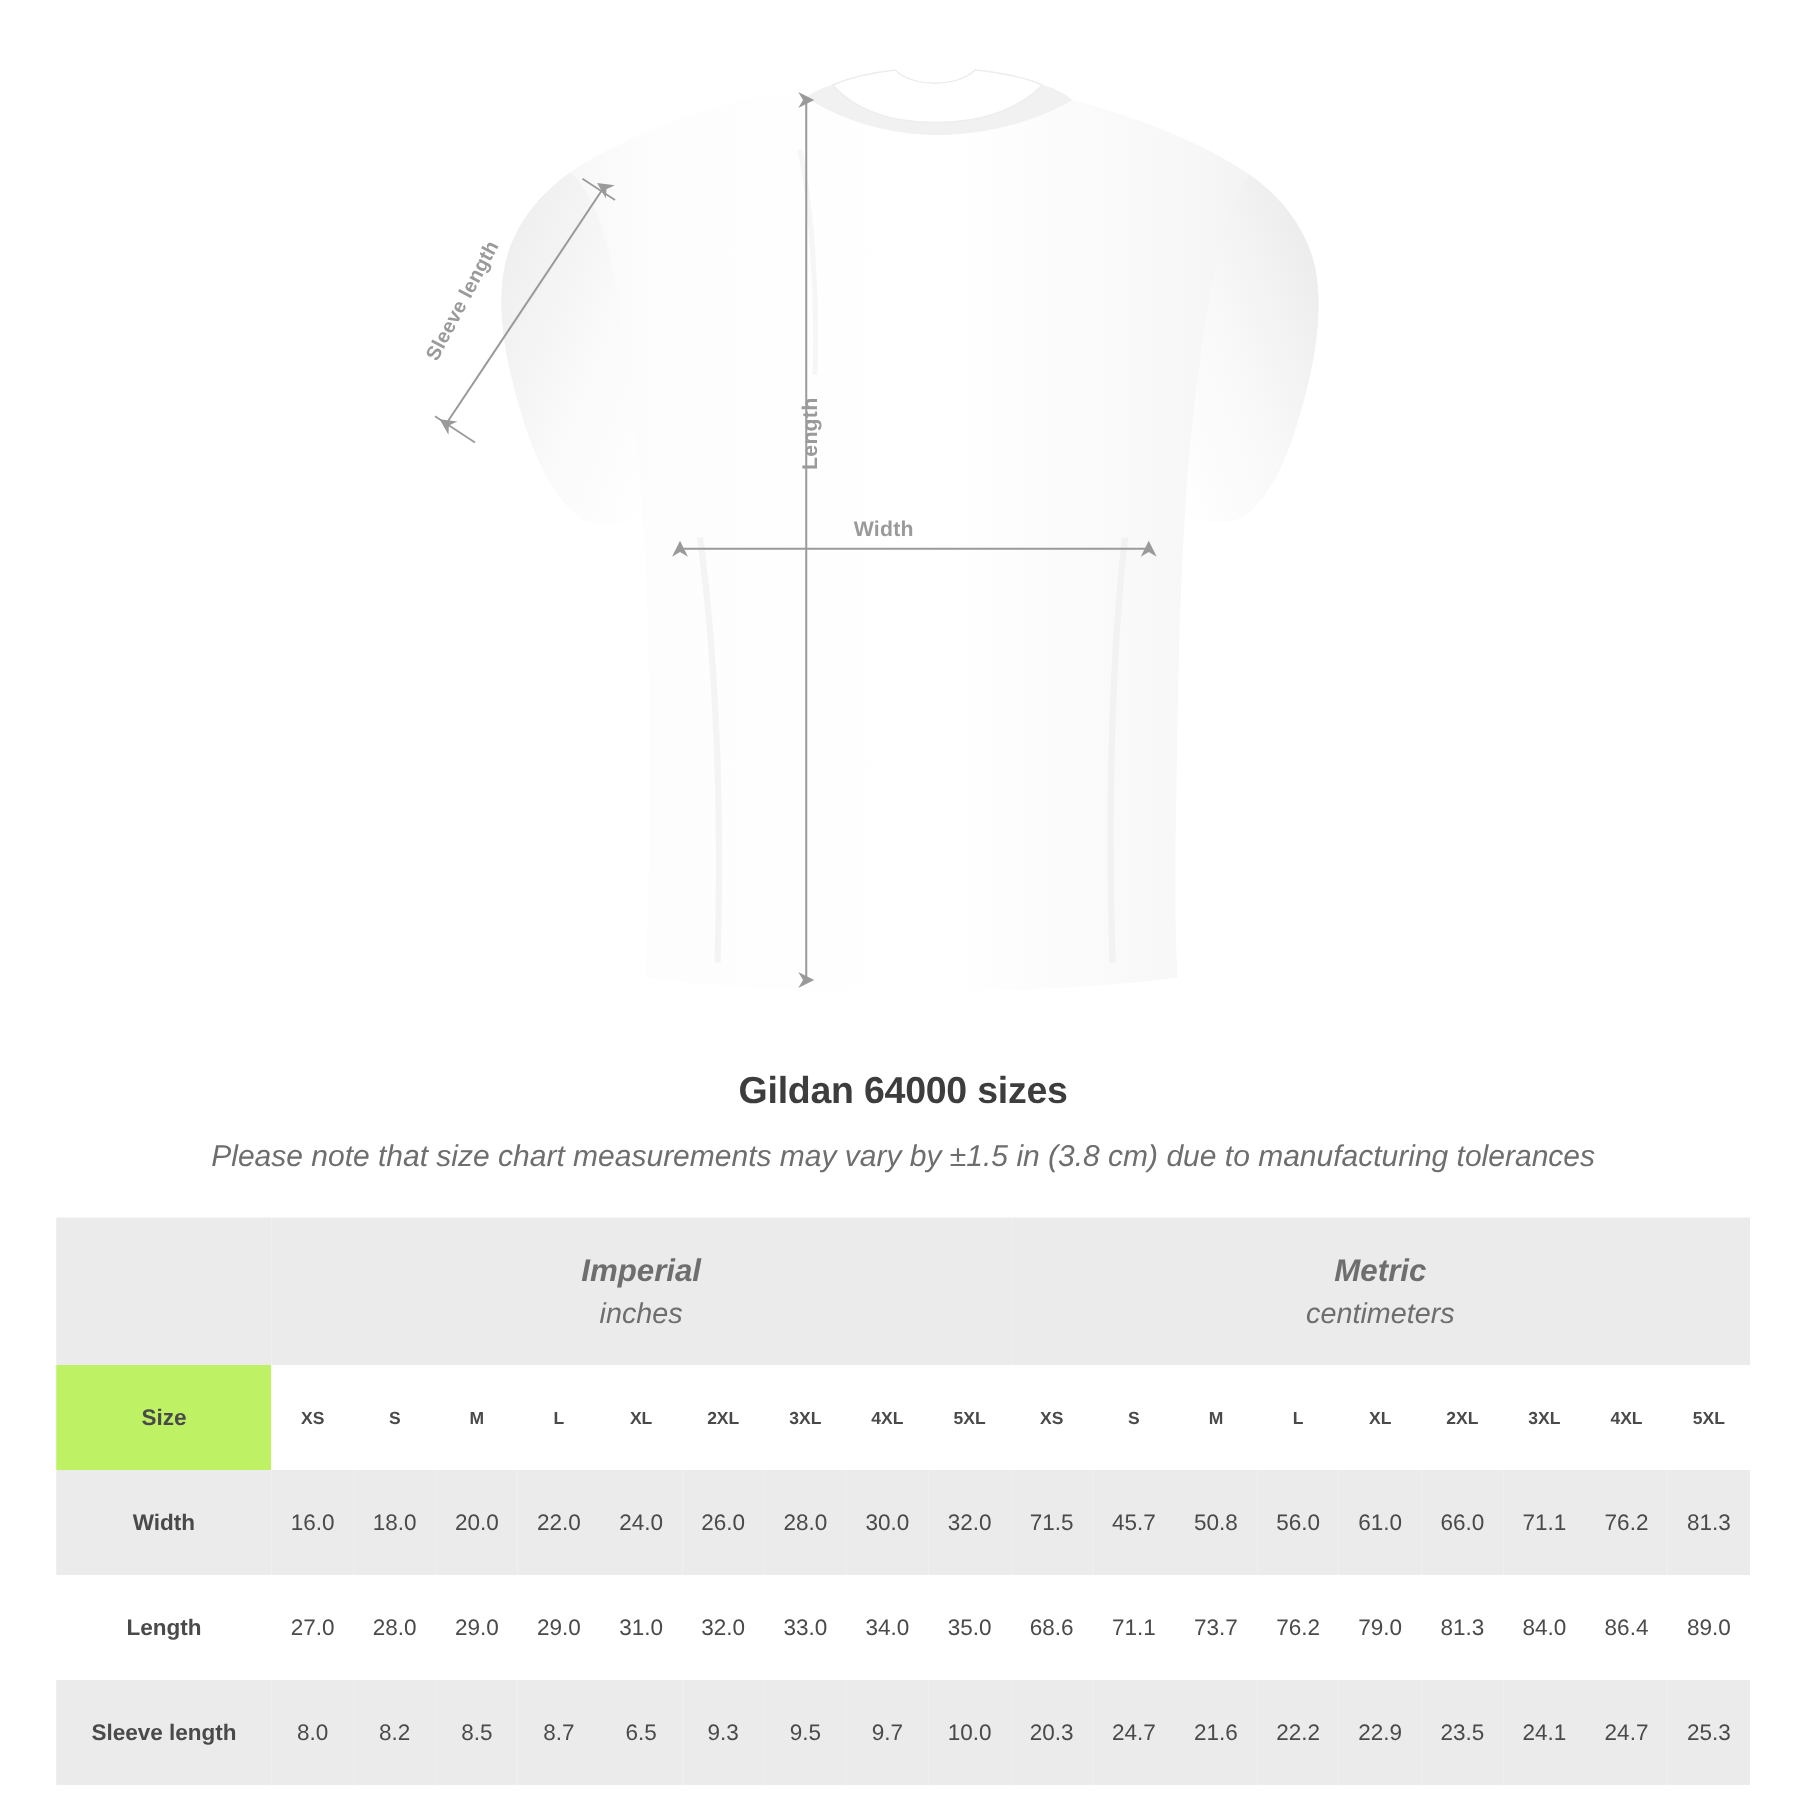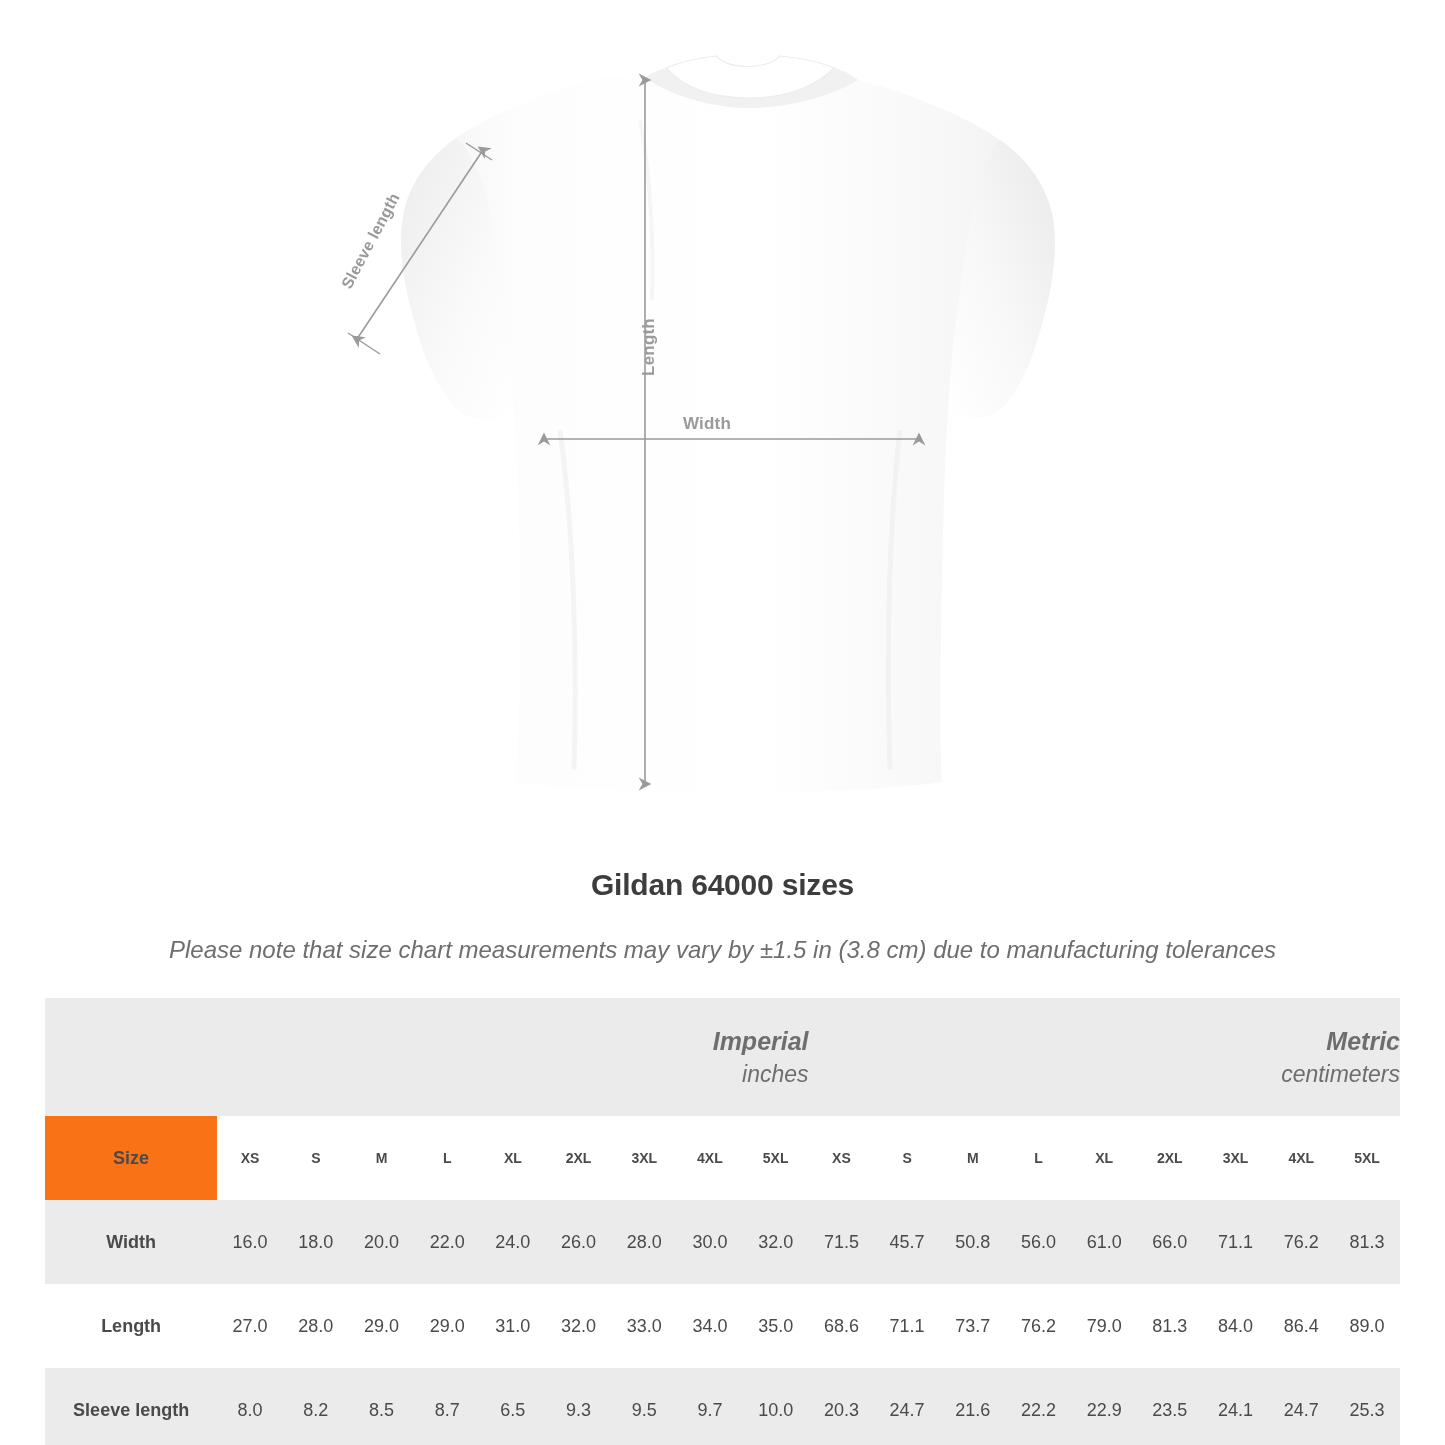"Gildan 64000 sizes" .chart-title { margin: 16px -> 4px }
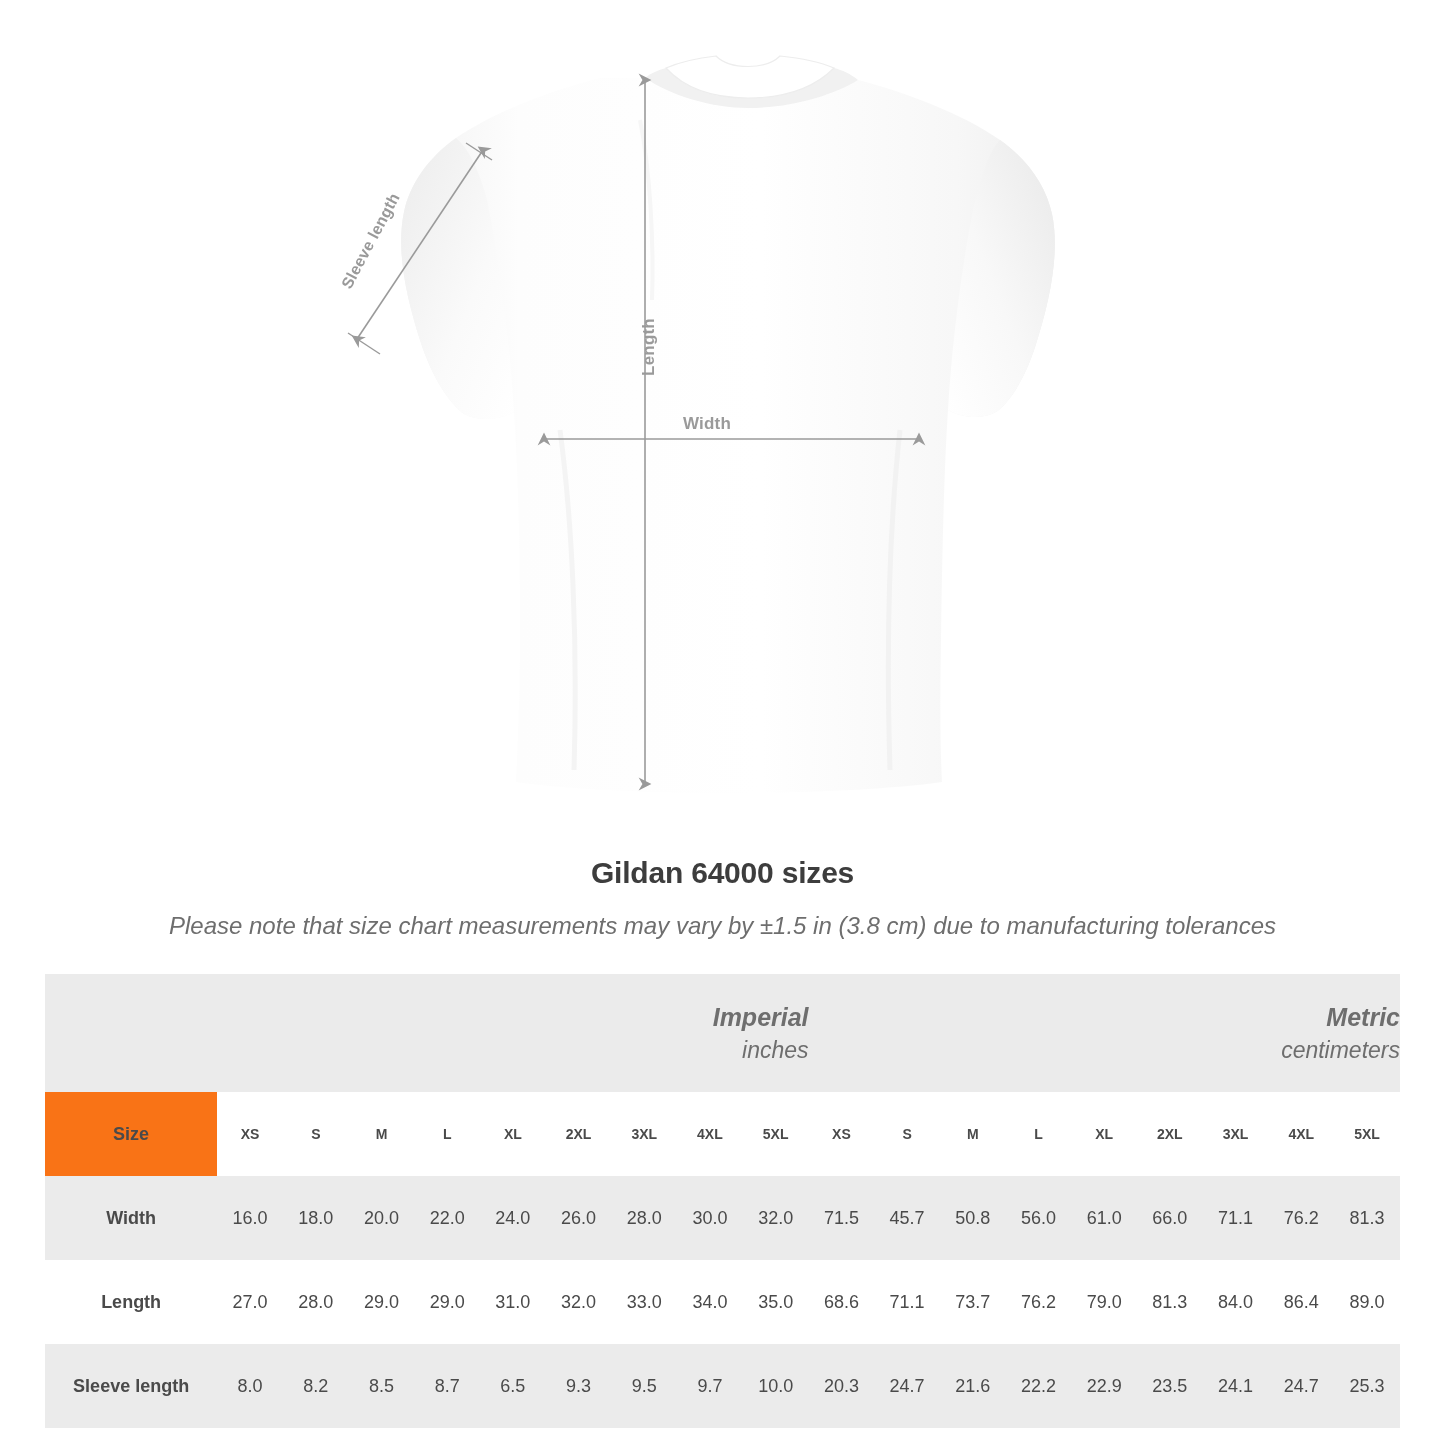"Imperial" .unit-head { text-align: right -> center }
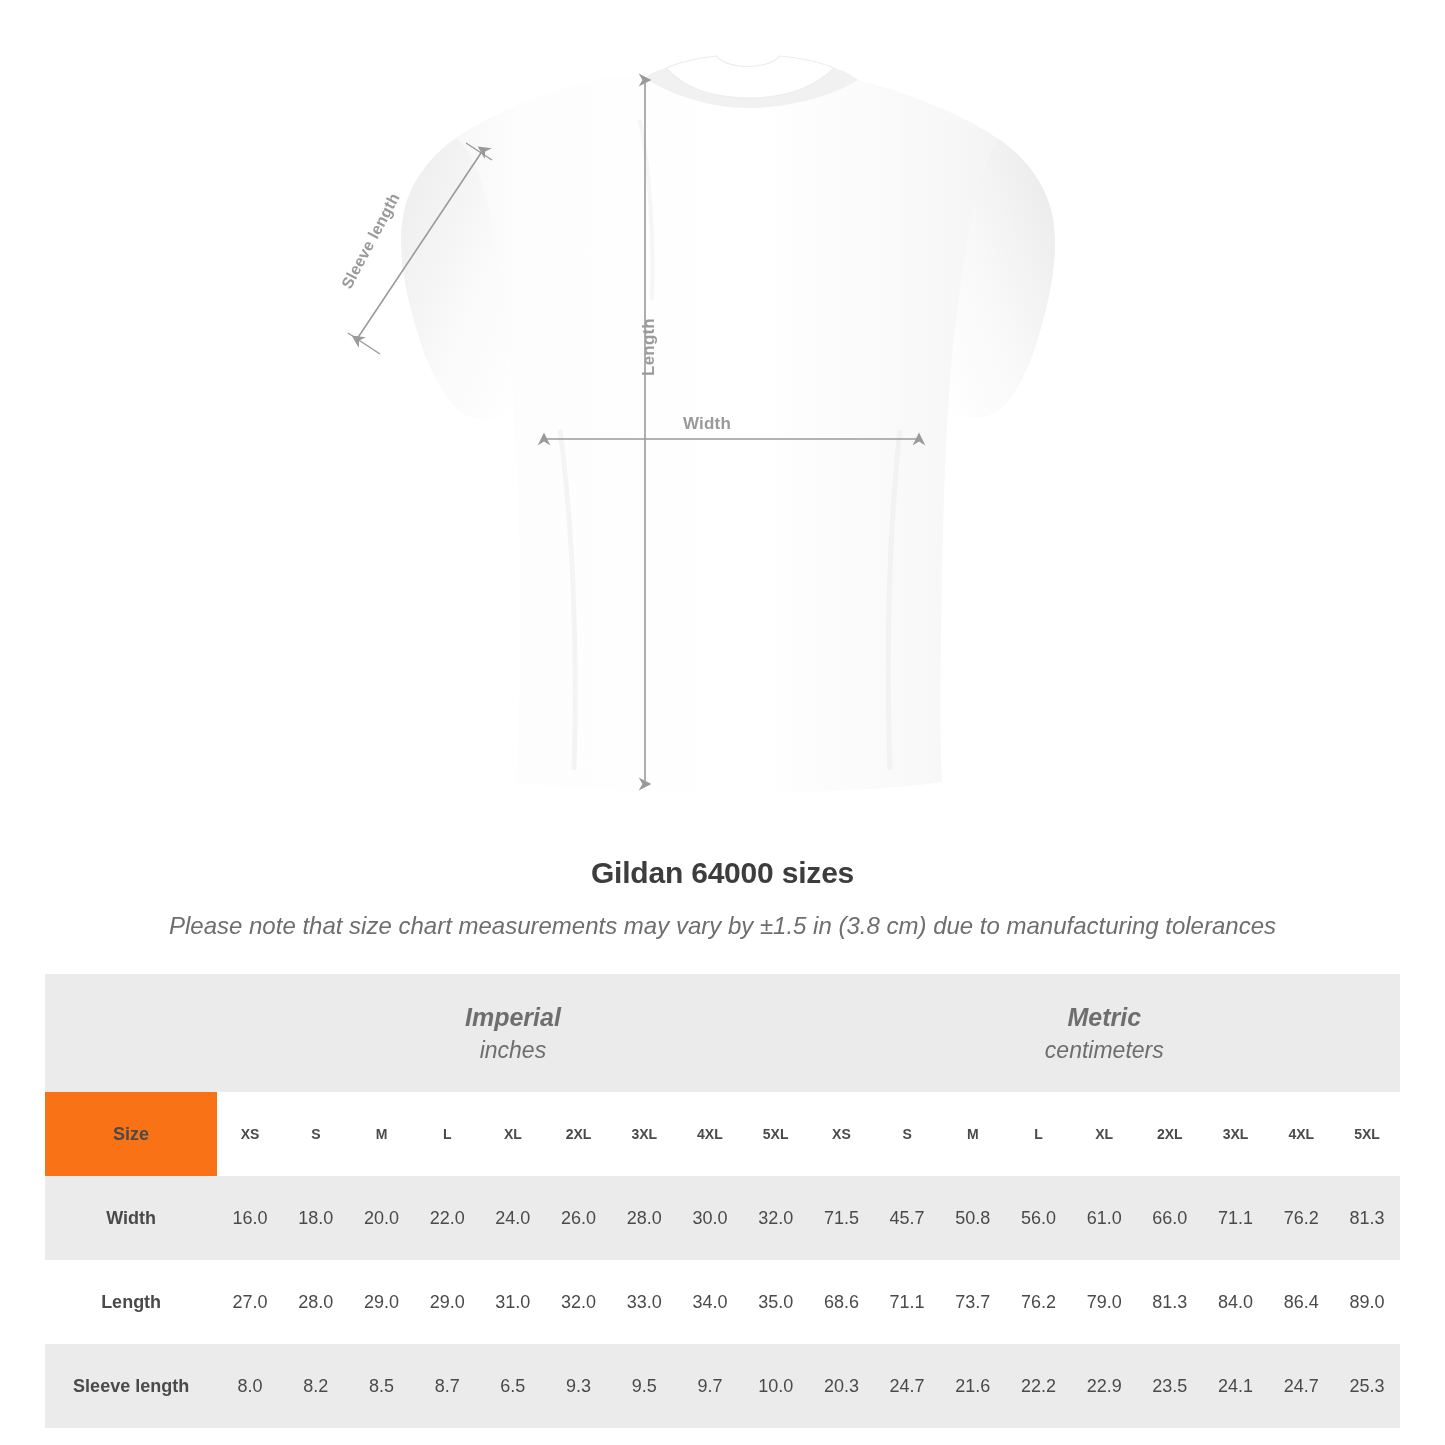"Size" tr.sizes-row .row-head { background: #f97316 -> #bef264 }
